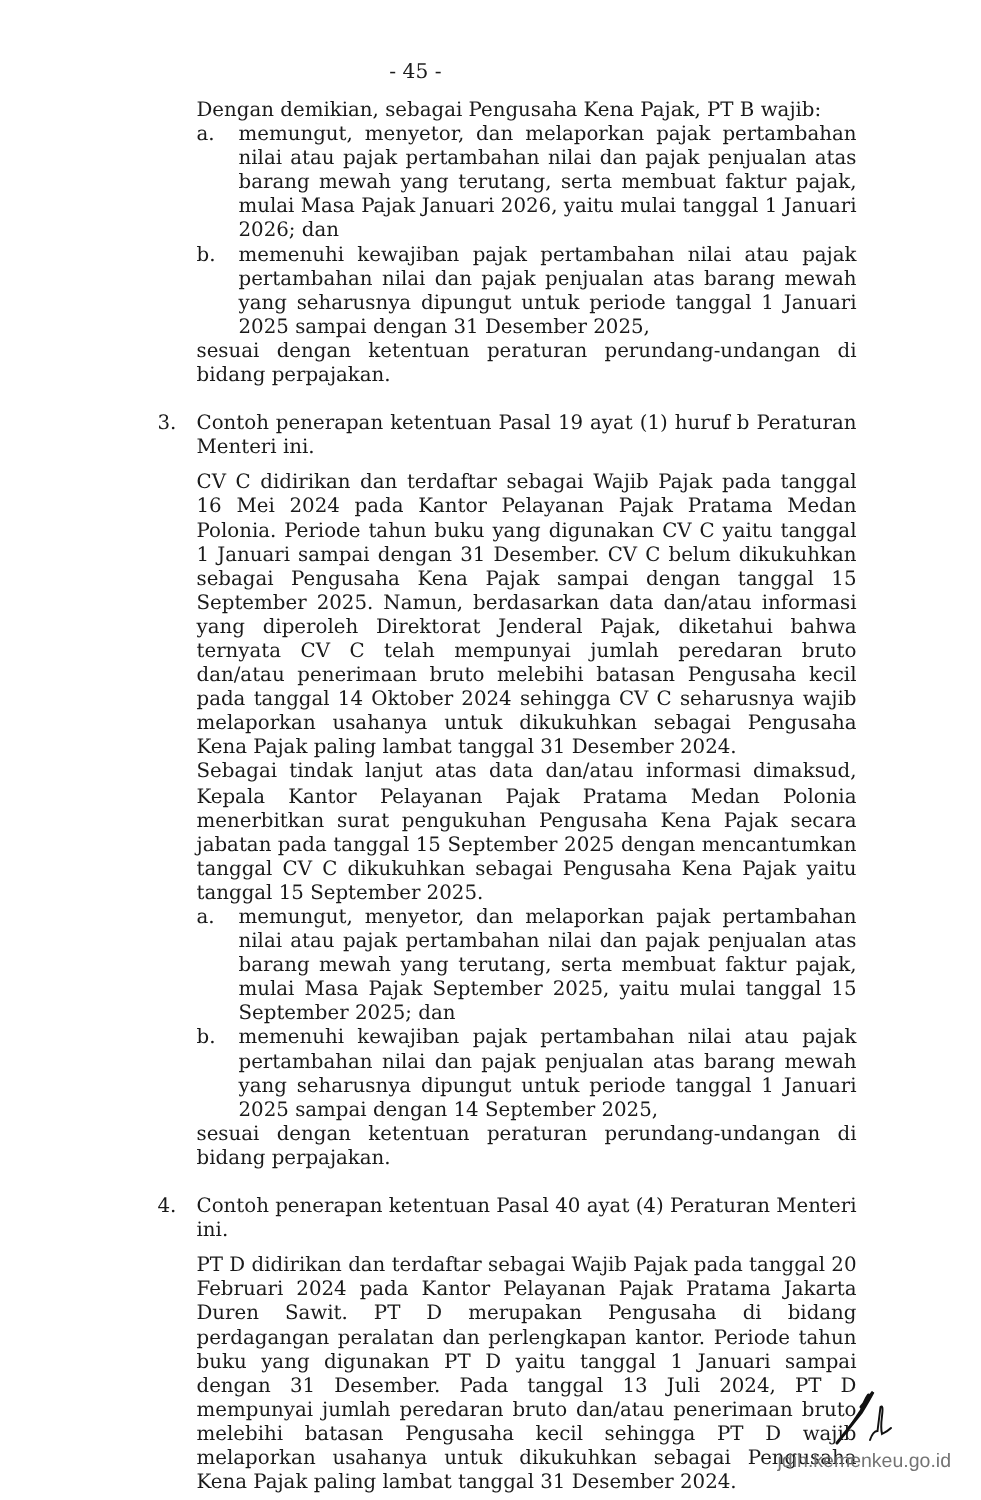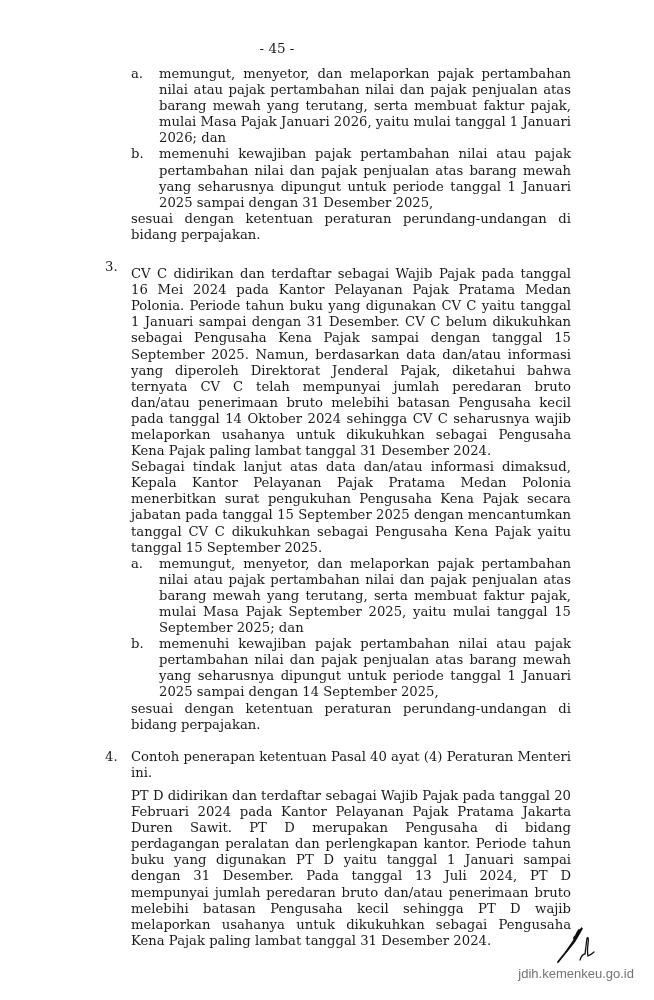"Dengan demikian, sebagai Pengusaha Kena" p { html: none -> <p>Dengan demikian, sebagai Pengusaha Kena Pajak, PT B wajib:</p> }
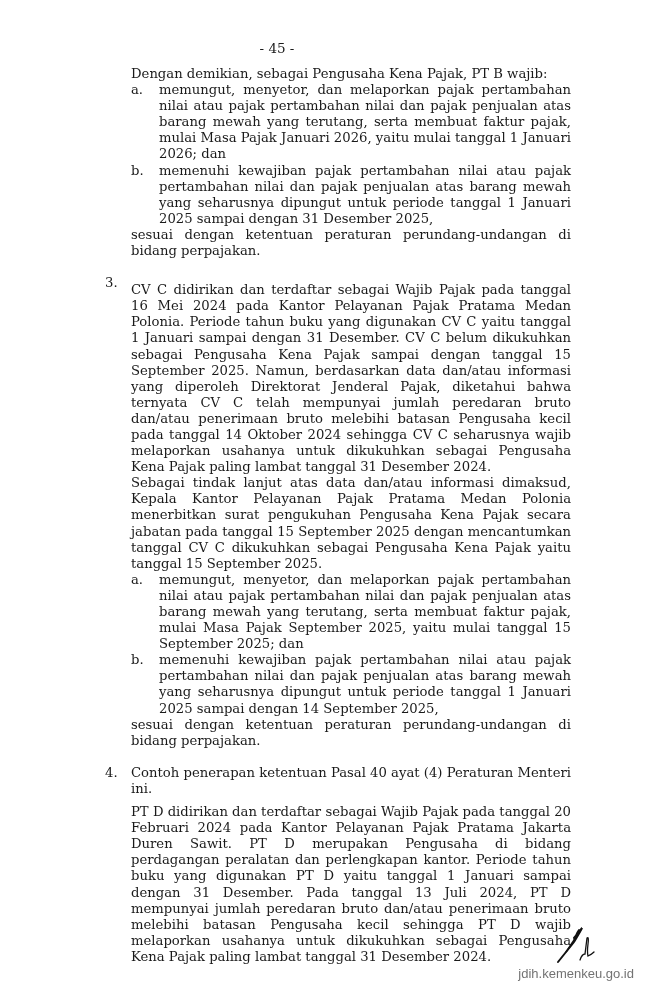"Contoh penerapan ketentuan Pasal 19" p { html: none -> <p>Contoh penerapan ketentuan Pasal 19 ayat (1) huruf b Peraturan Menteri ini.</p> }
